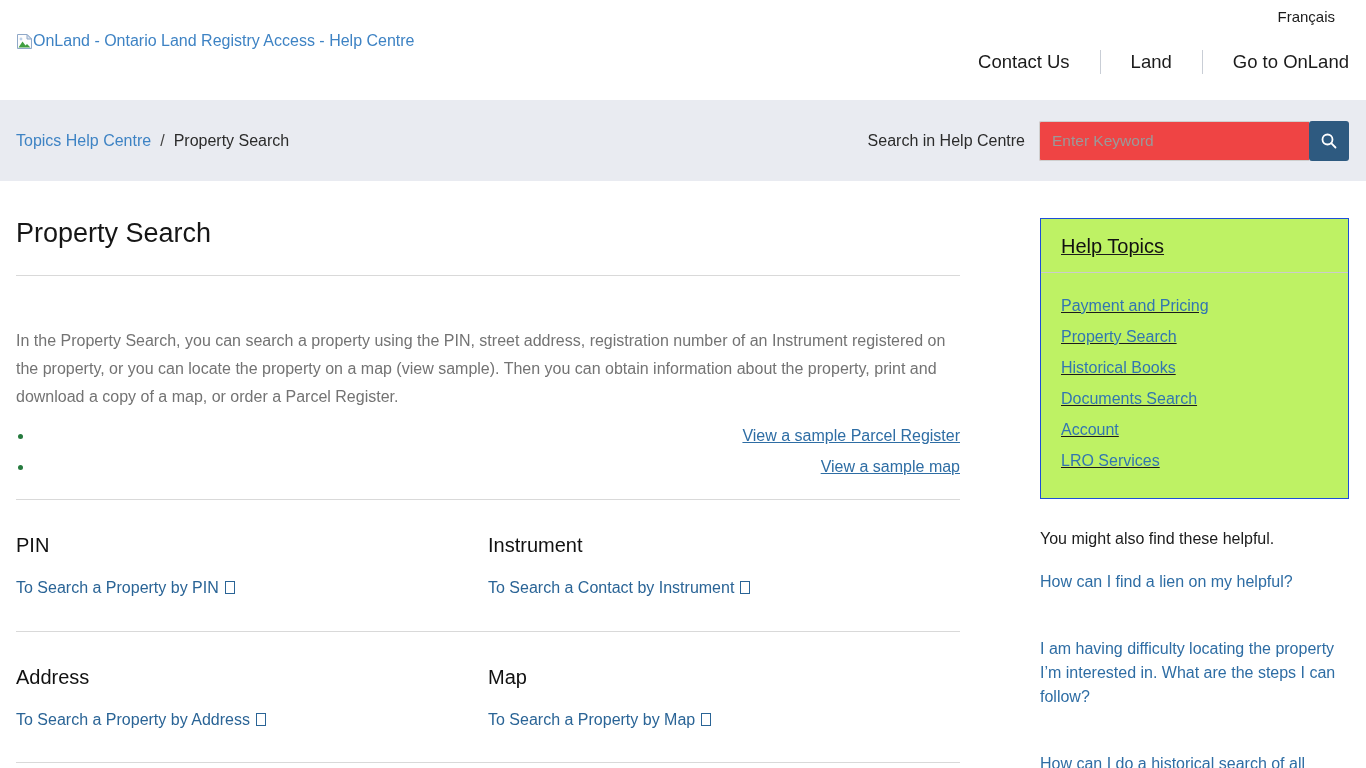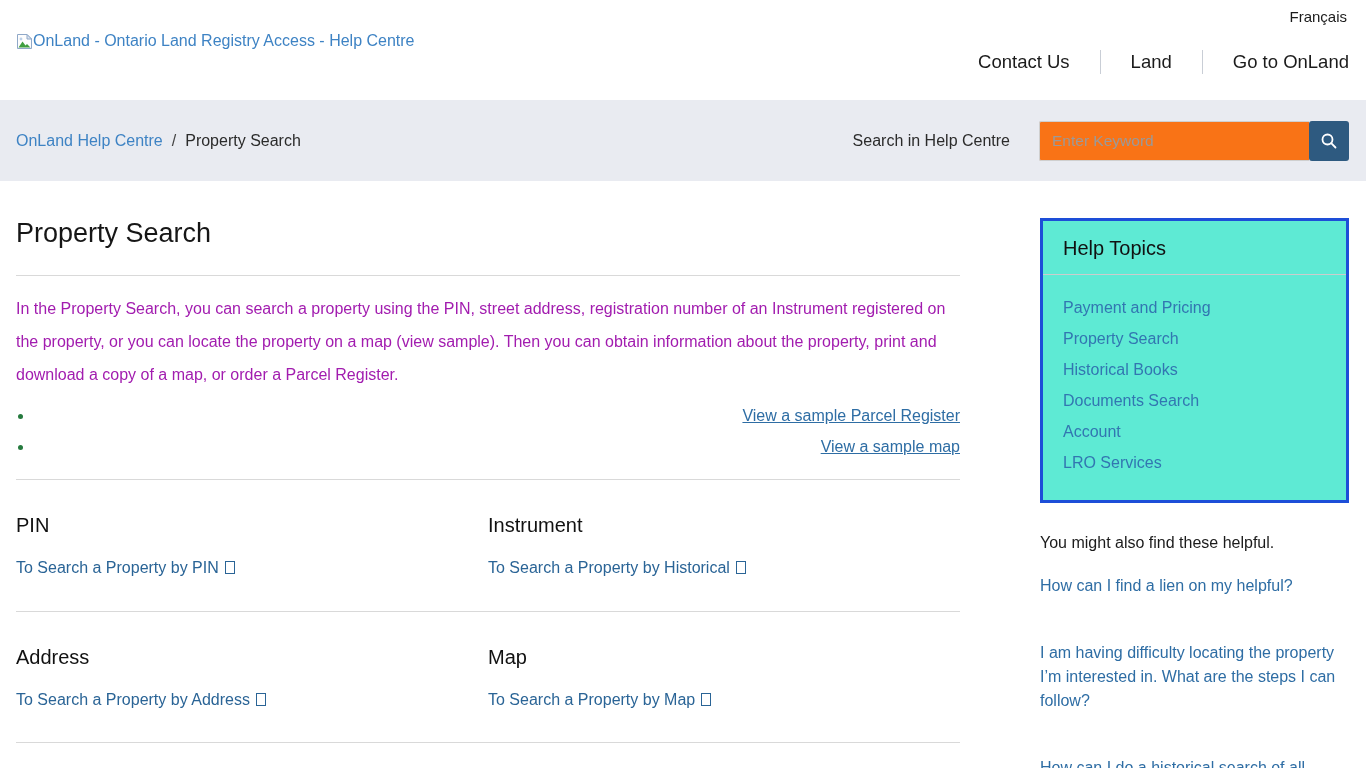"Français" .lang-link { right: 19px -> 31px }
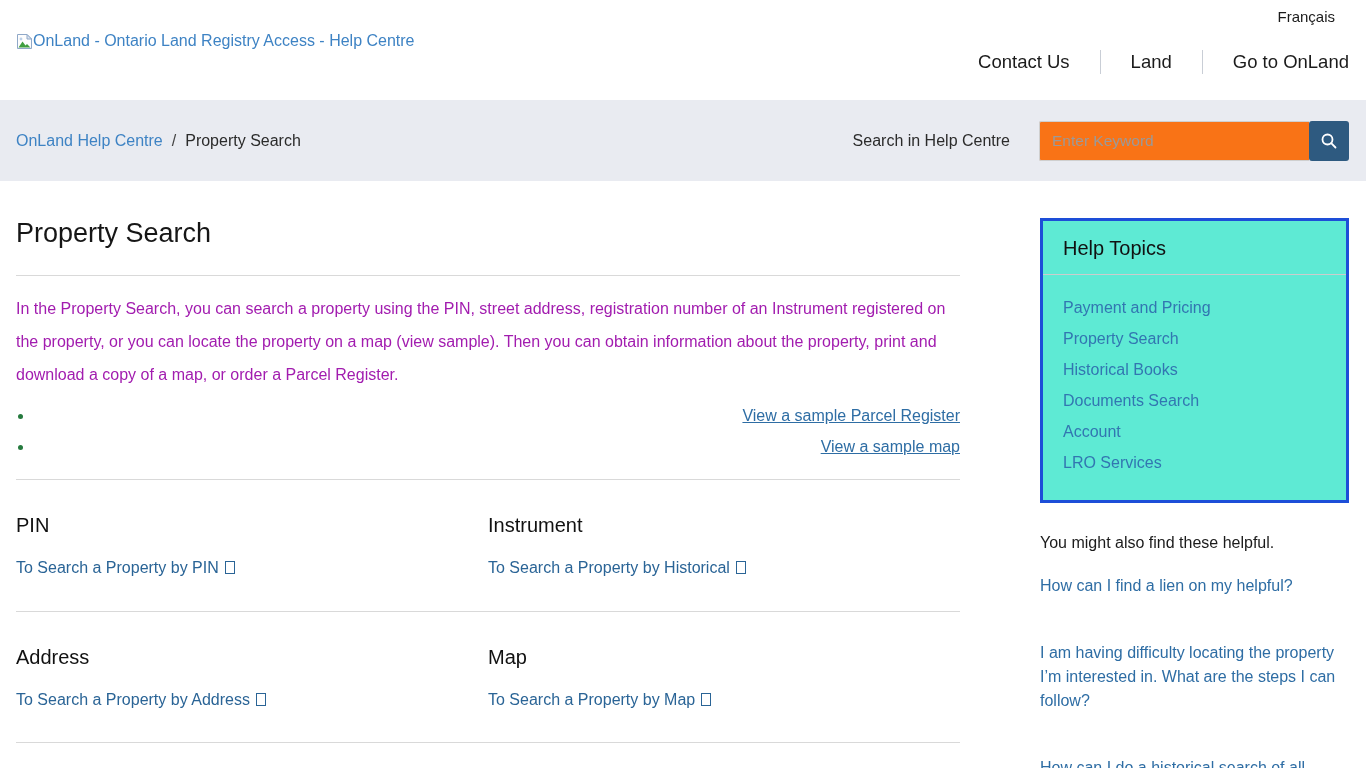"OnLand Help Centre" a.crumb-link { text: OnLand -> Topics }
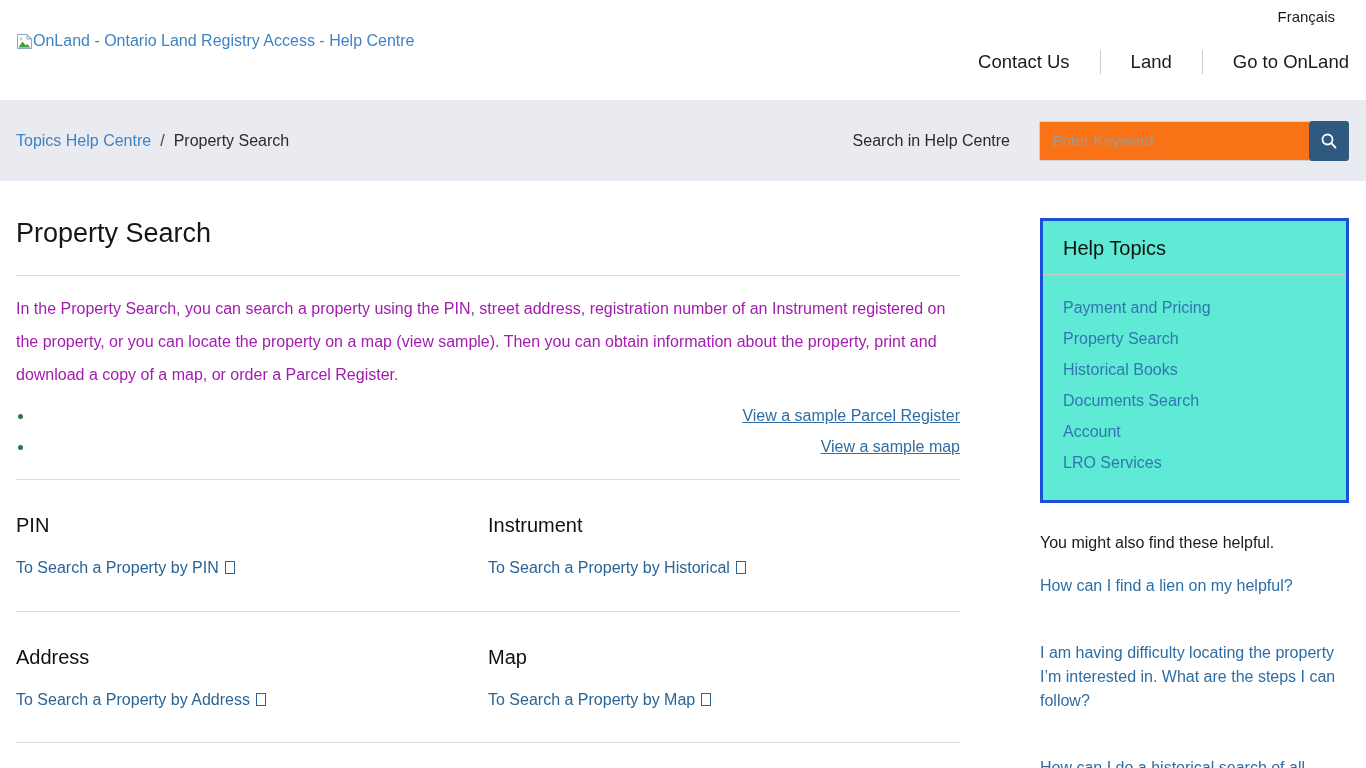"Search in Help Centre" .search-label { margin-right: 29px -> 14px }
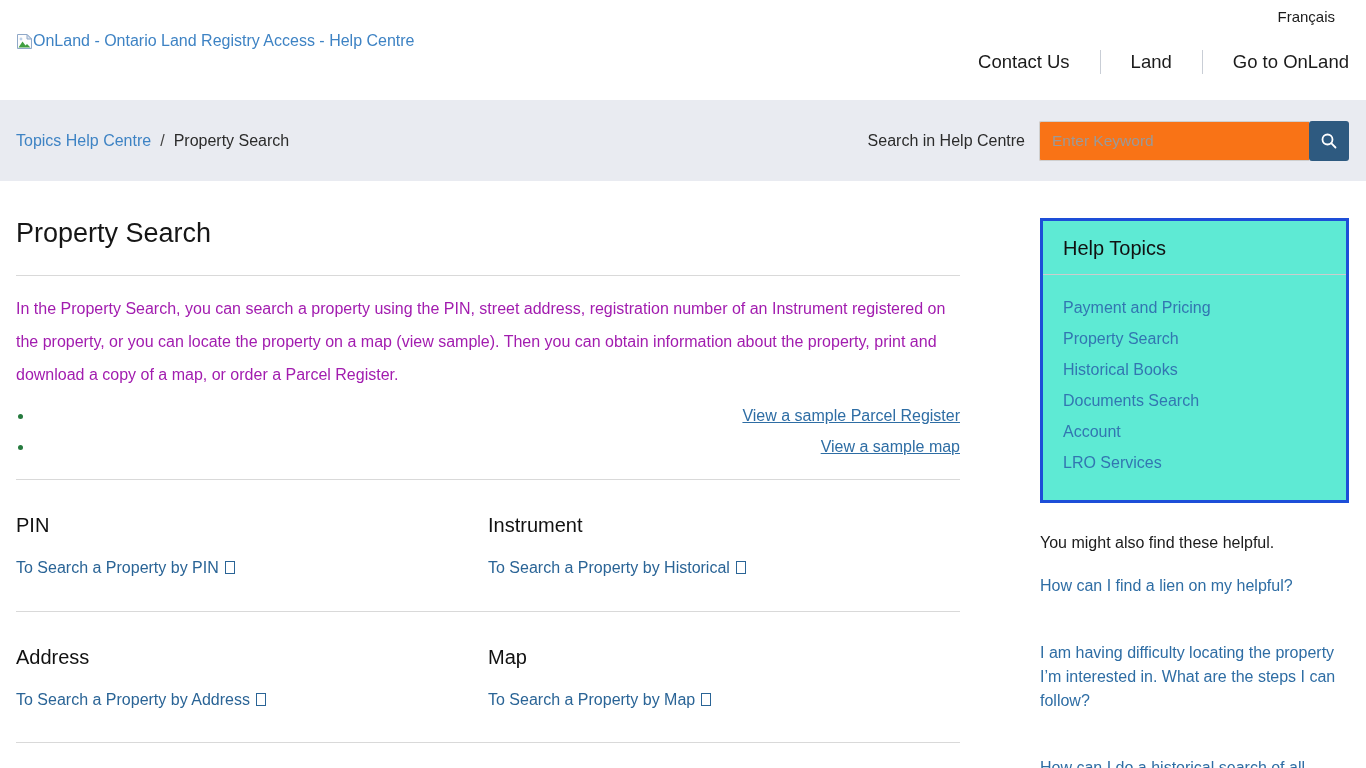"Enter Keyword" .search-input { background: #f97316 -> #ef4444 }
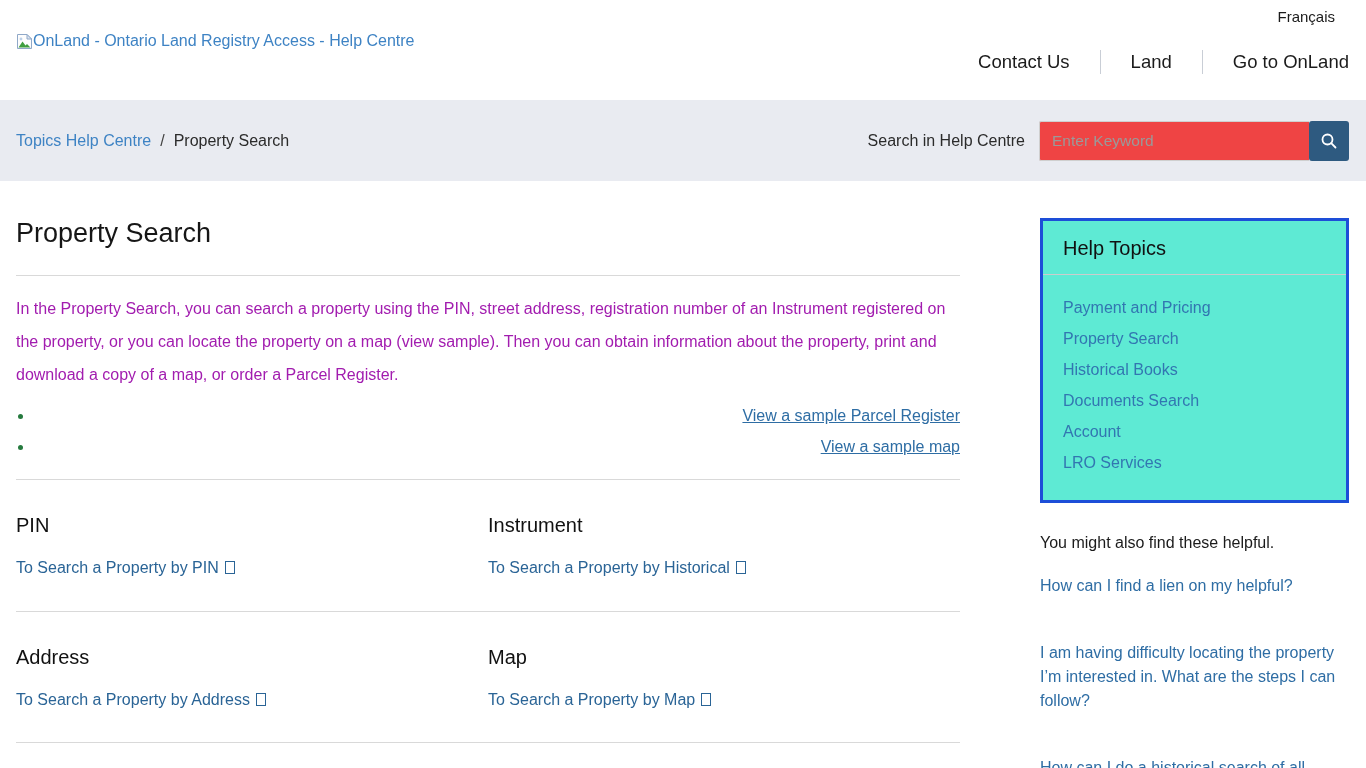"Help Topics" .topics-box { background: #5eead4 -> #bef264; border: 3px solid #1d4ed8 -> 1px solid #1d4ed8; text-decoration: none -> underline }
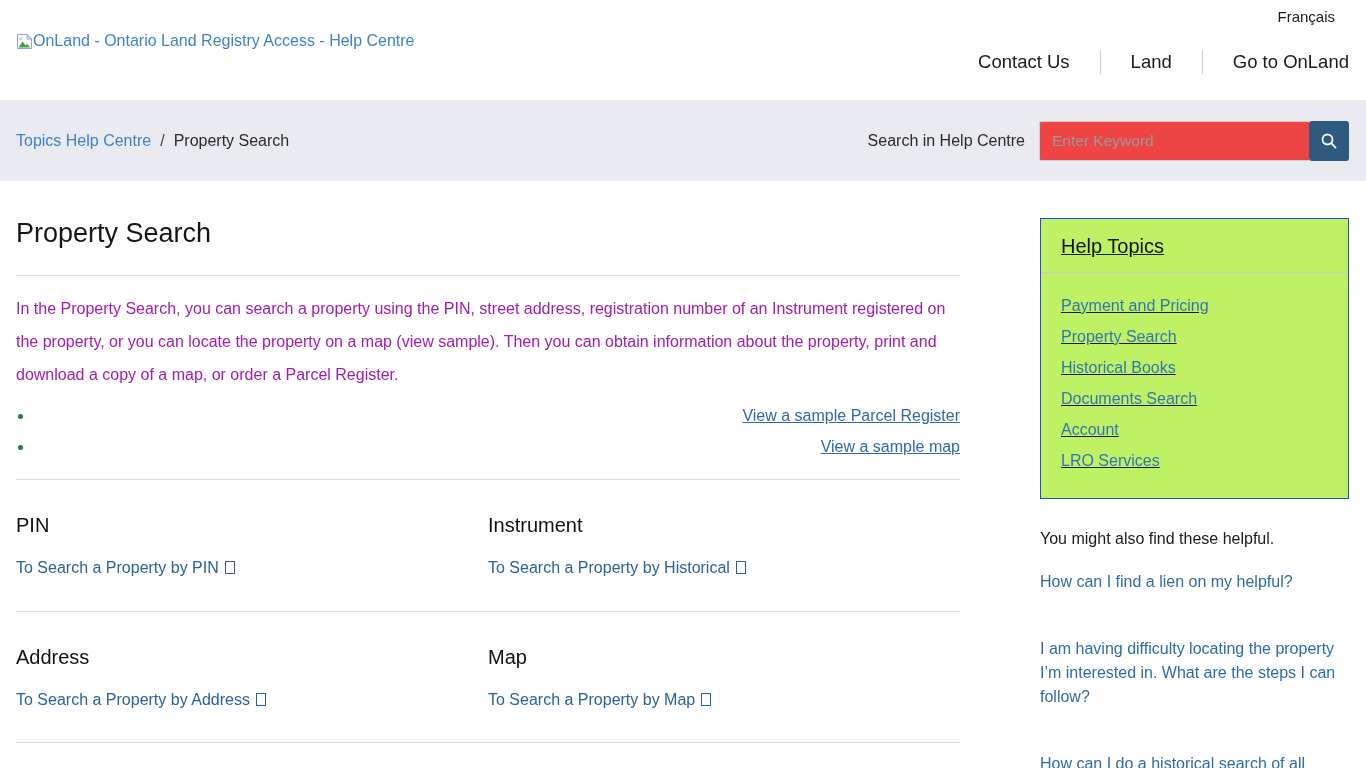"In the Property Search, you" .intro { color: #a21caf -> #737373; line-height: 33px -> 28px; margin-top: 16px -> 51px }
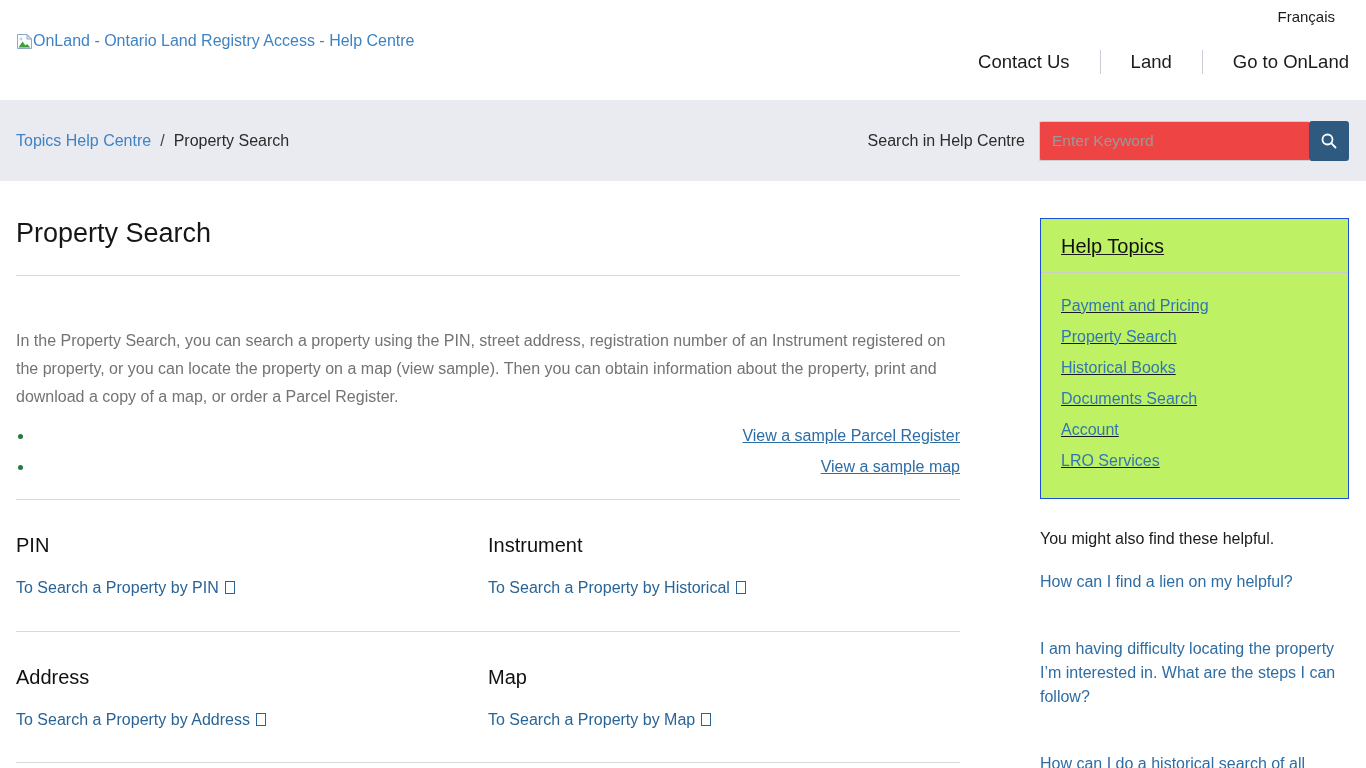"To Search a Property by Historical" span { text: Property by Historical -> Contact by Instrument }
